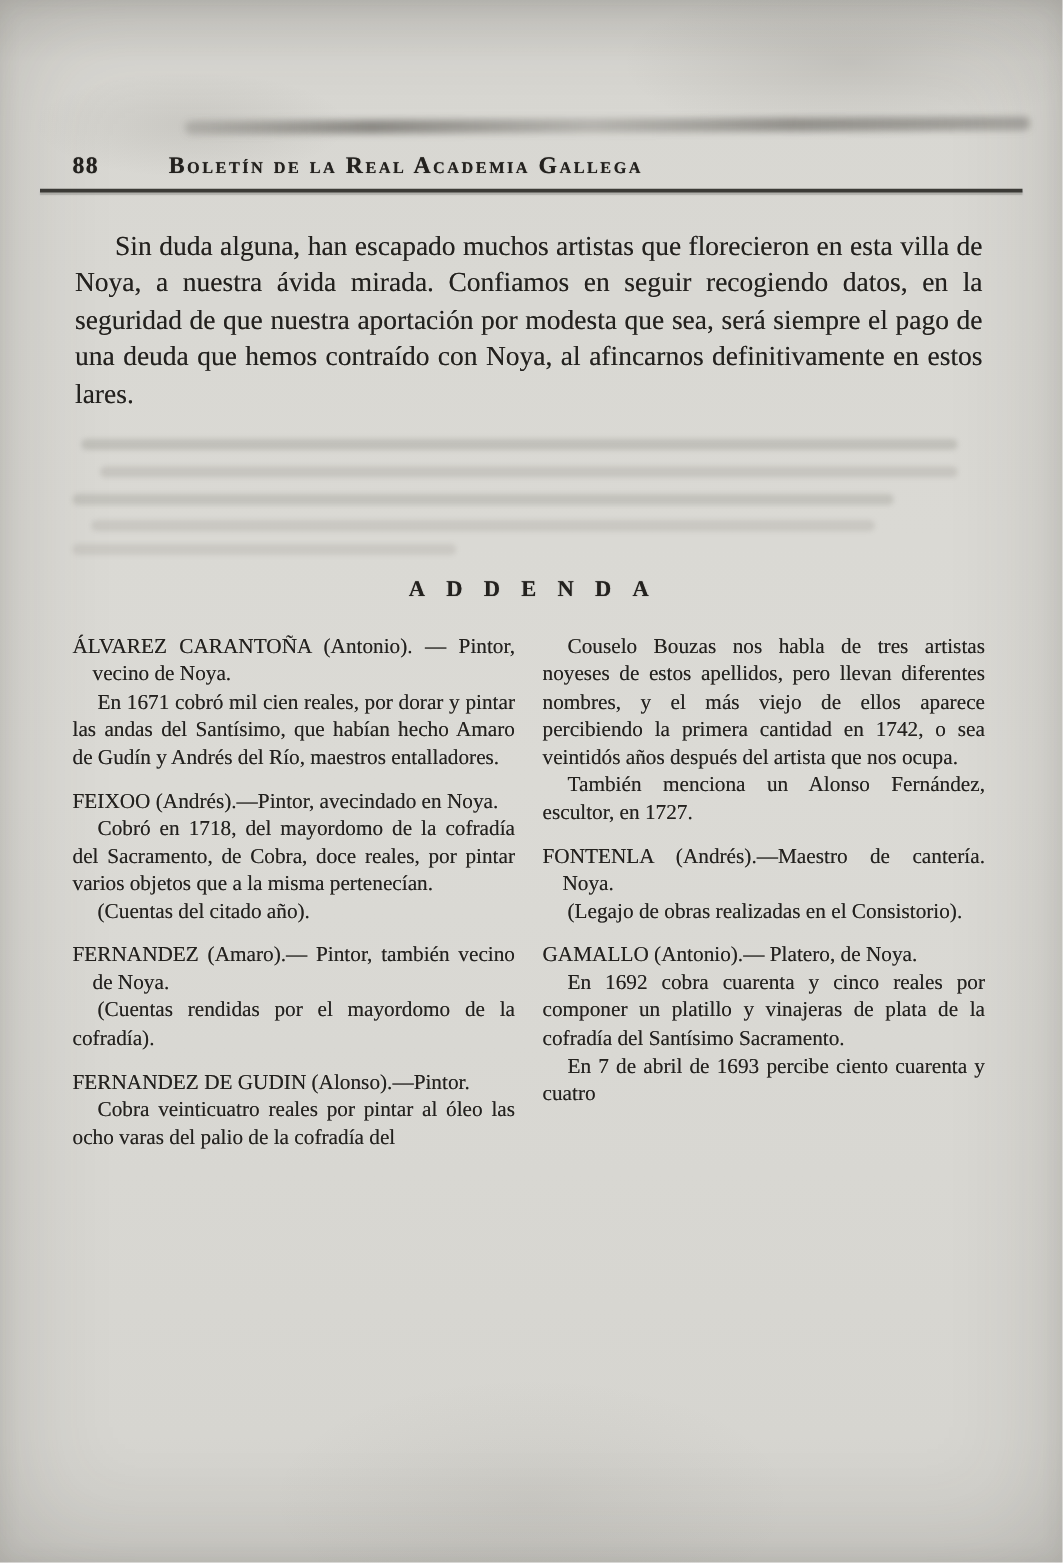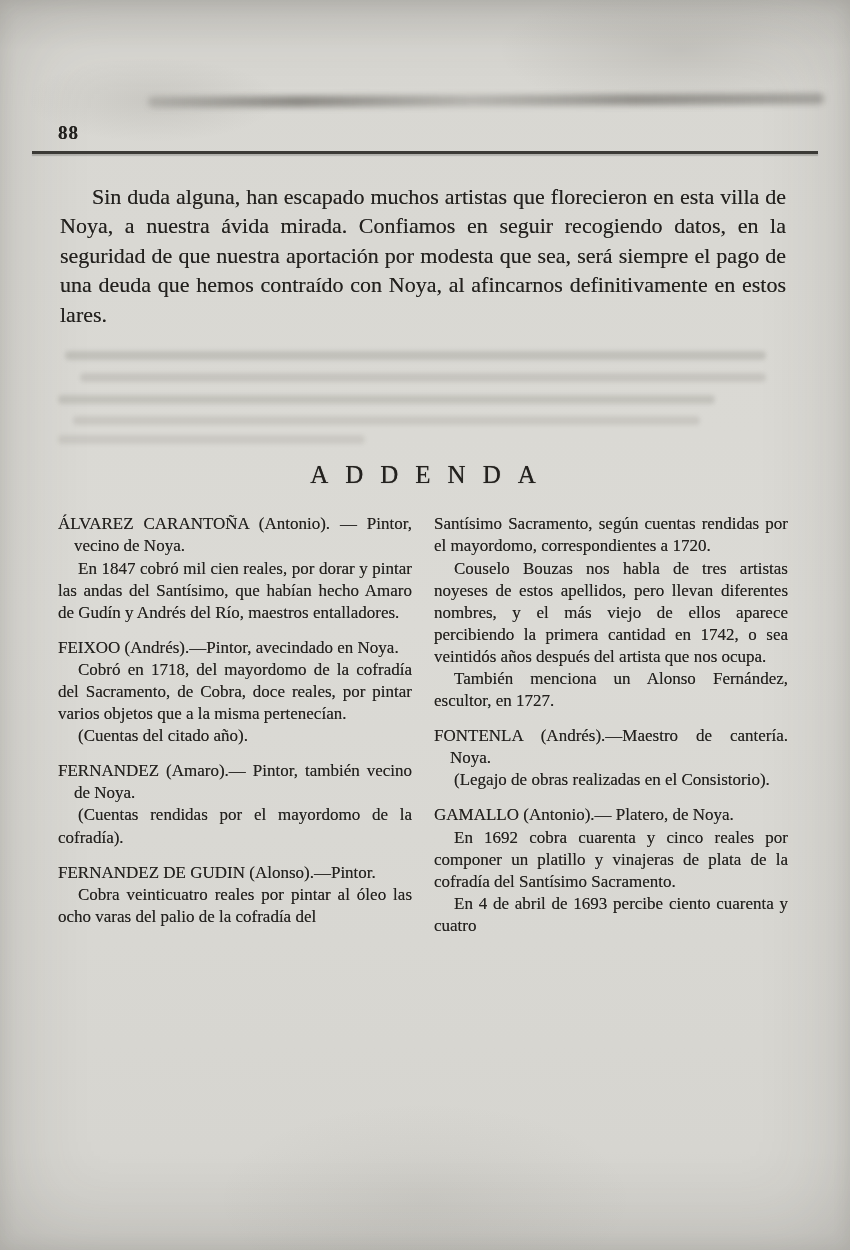"Boletín de la Real Academia" span.journal-title { html: none -> <span>Boletín de la Real Academia Gallega</span> }
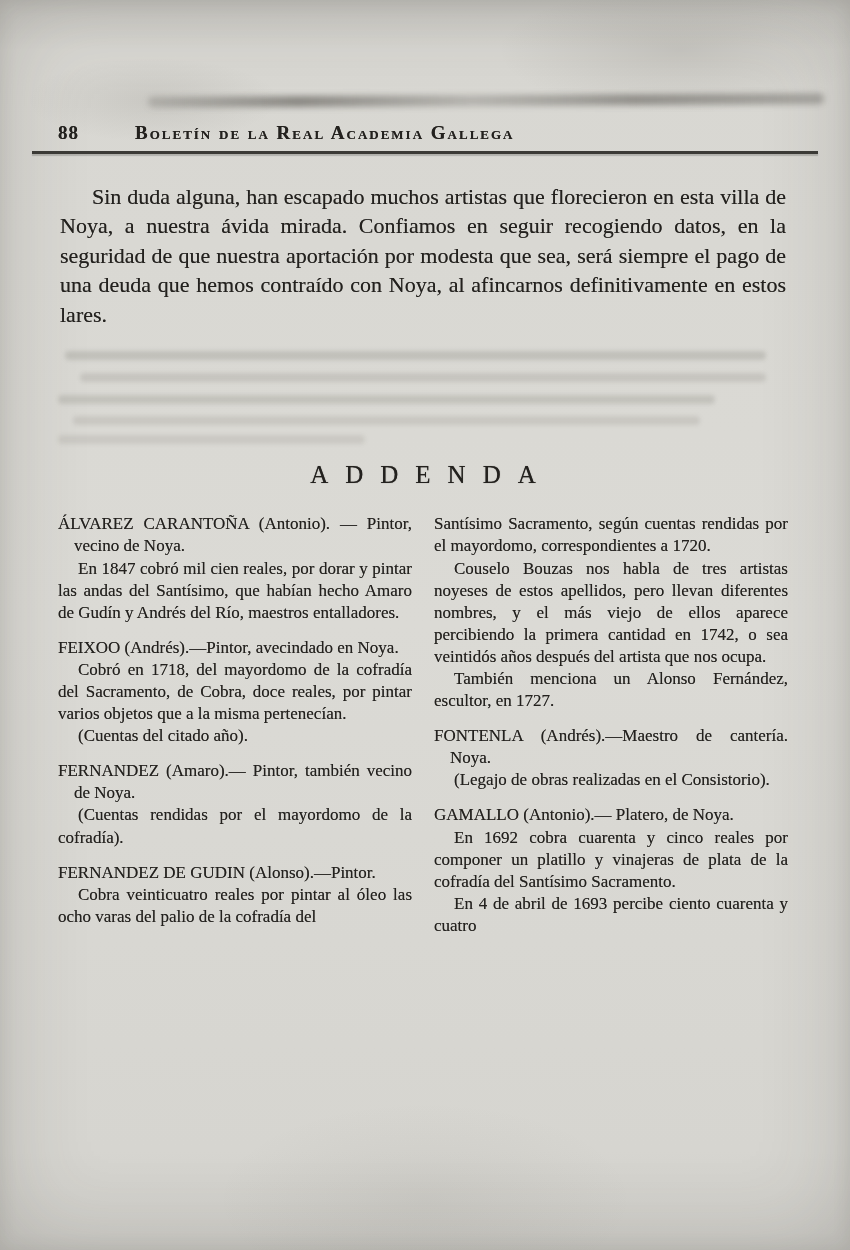"ADDENDA" .addenda { font-size: 25px -> 18px; font-weight: normal -> bold }
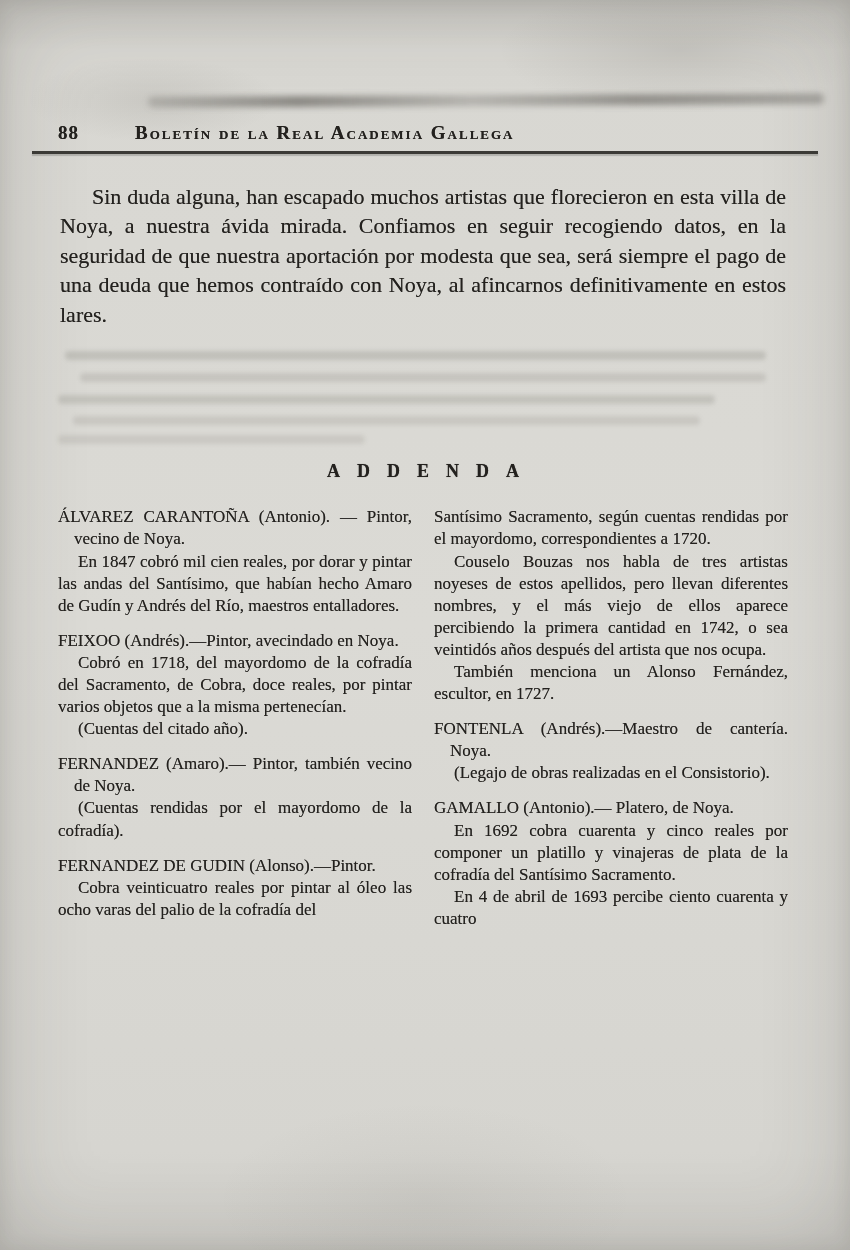"Santísimo Sacramento, según cuentas" p.para { html: <p>Santísimo Sacramento, según cuentas rendidas por el mayordomo, correspondientes a 1720.</p> -> none }
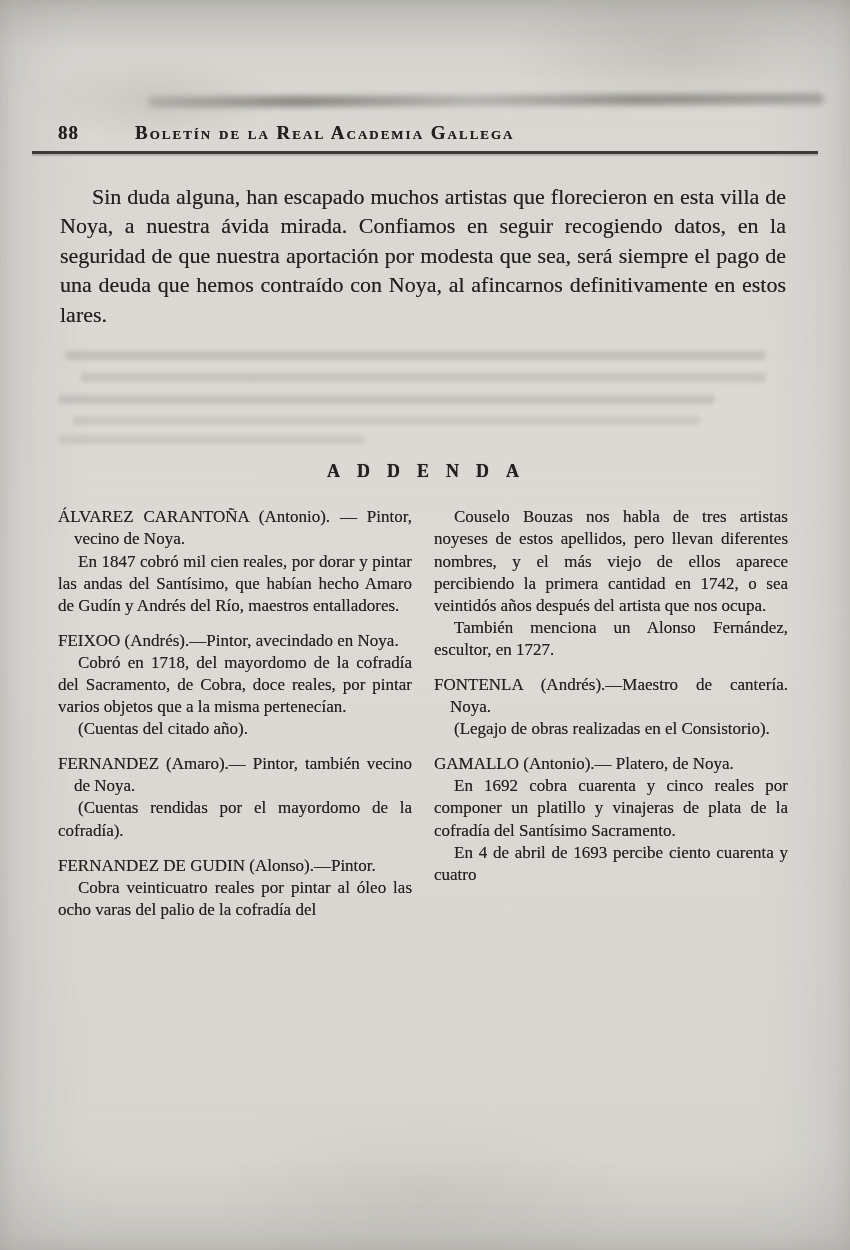"En 1847 cobró mil cien" p.para { text: 1847 -> 1671 }
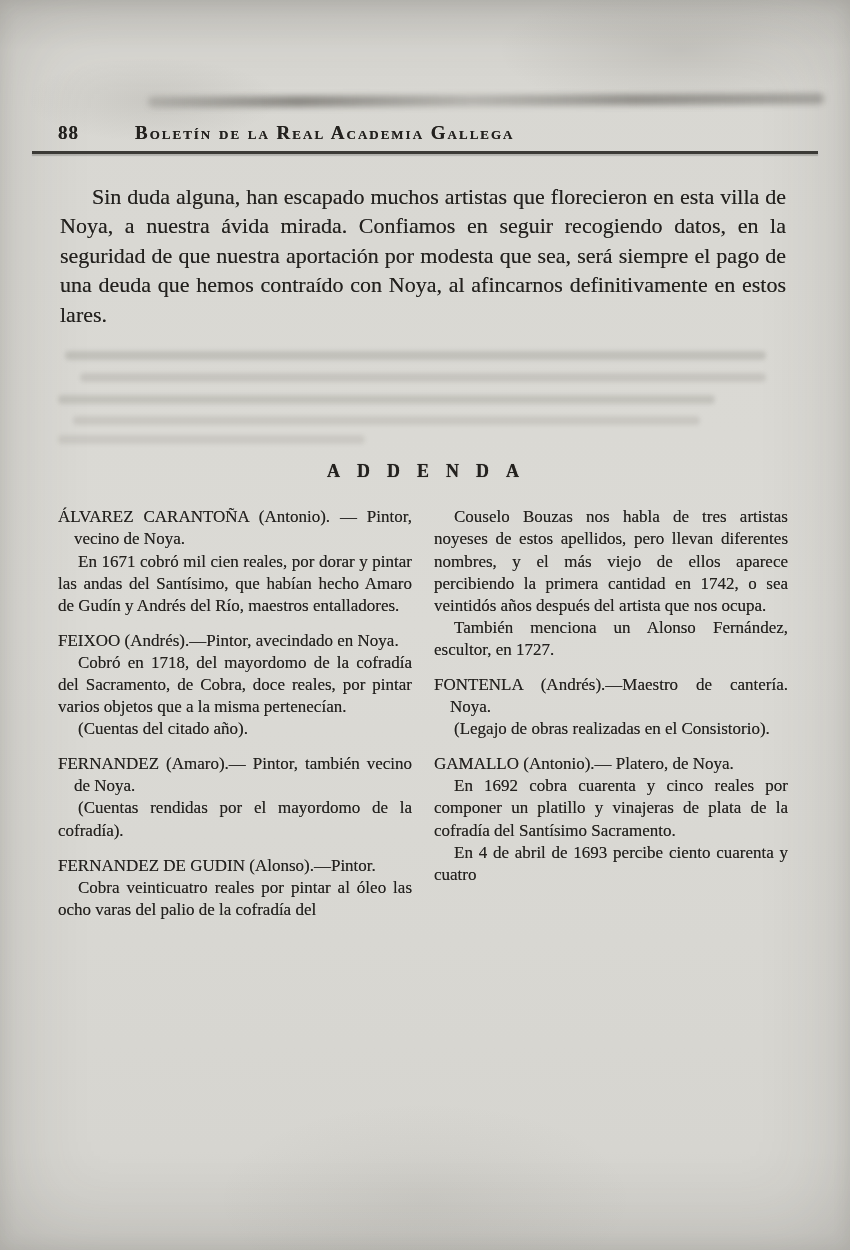"En 4 de abril de" p.para { text: 4 -> 7 }
